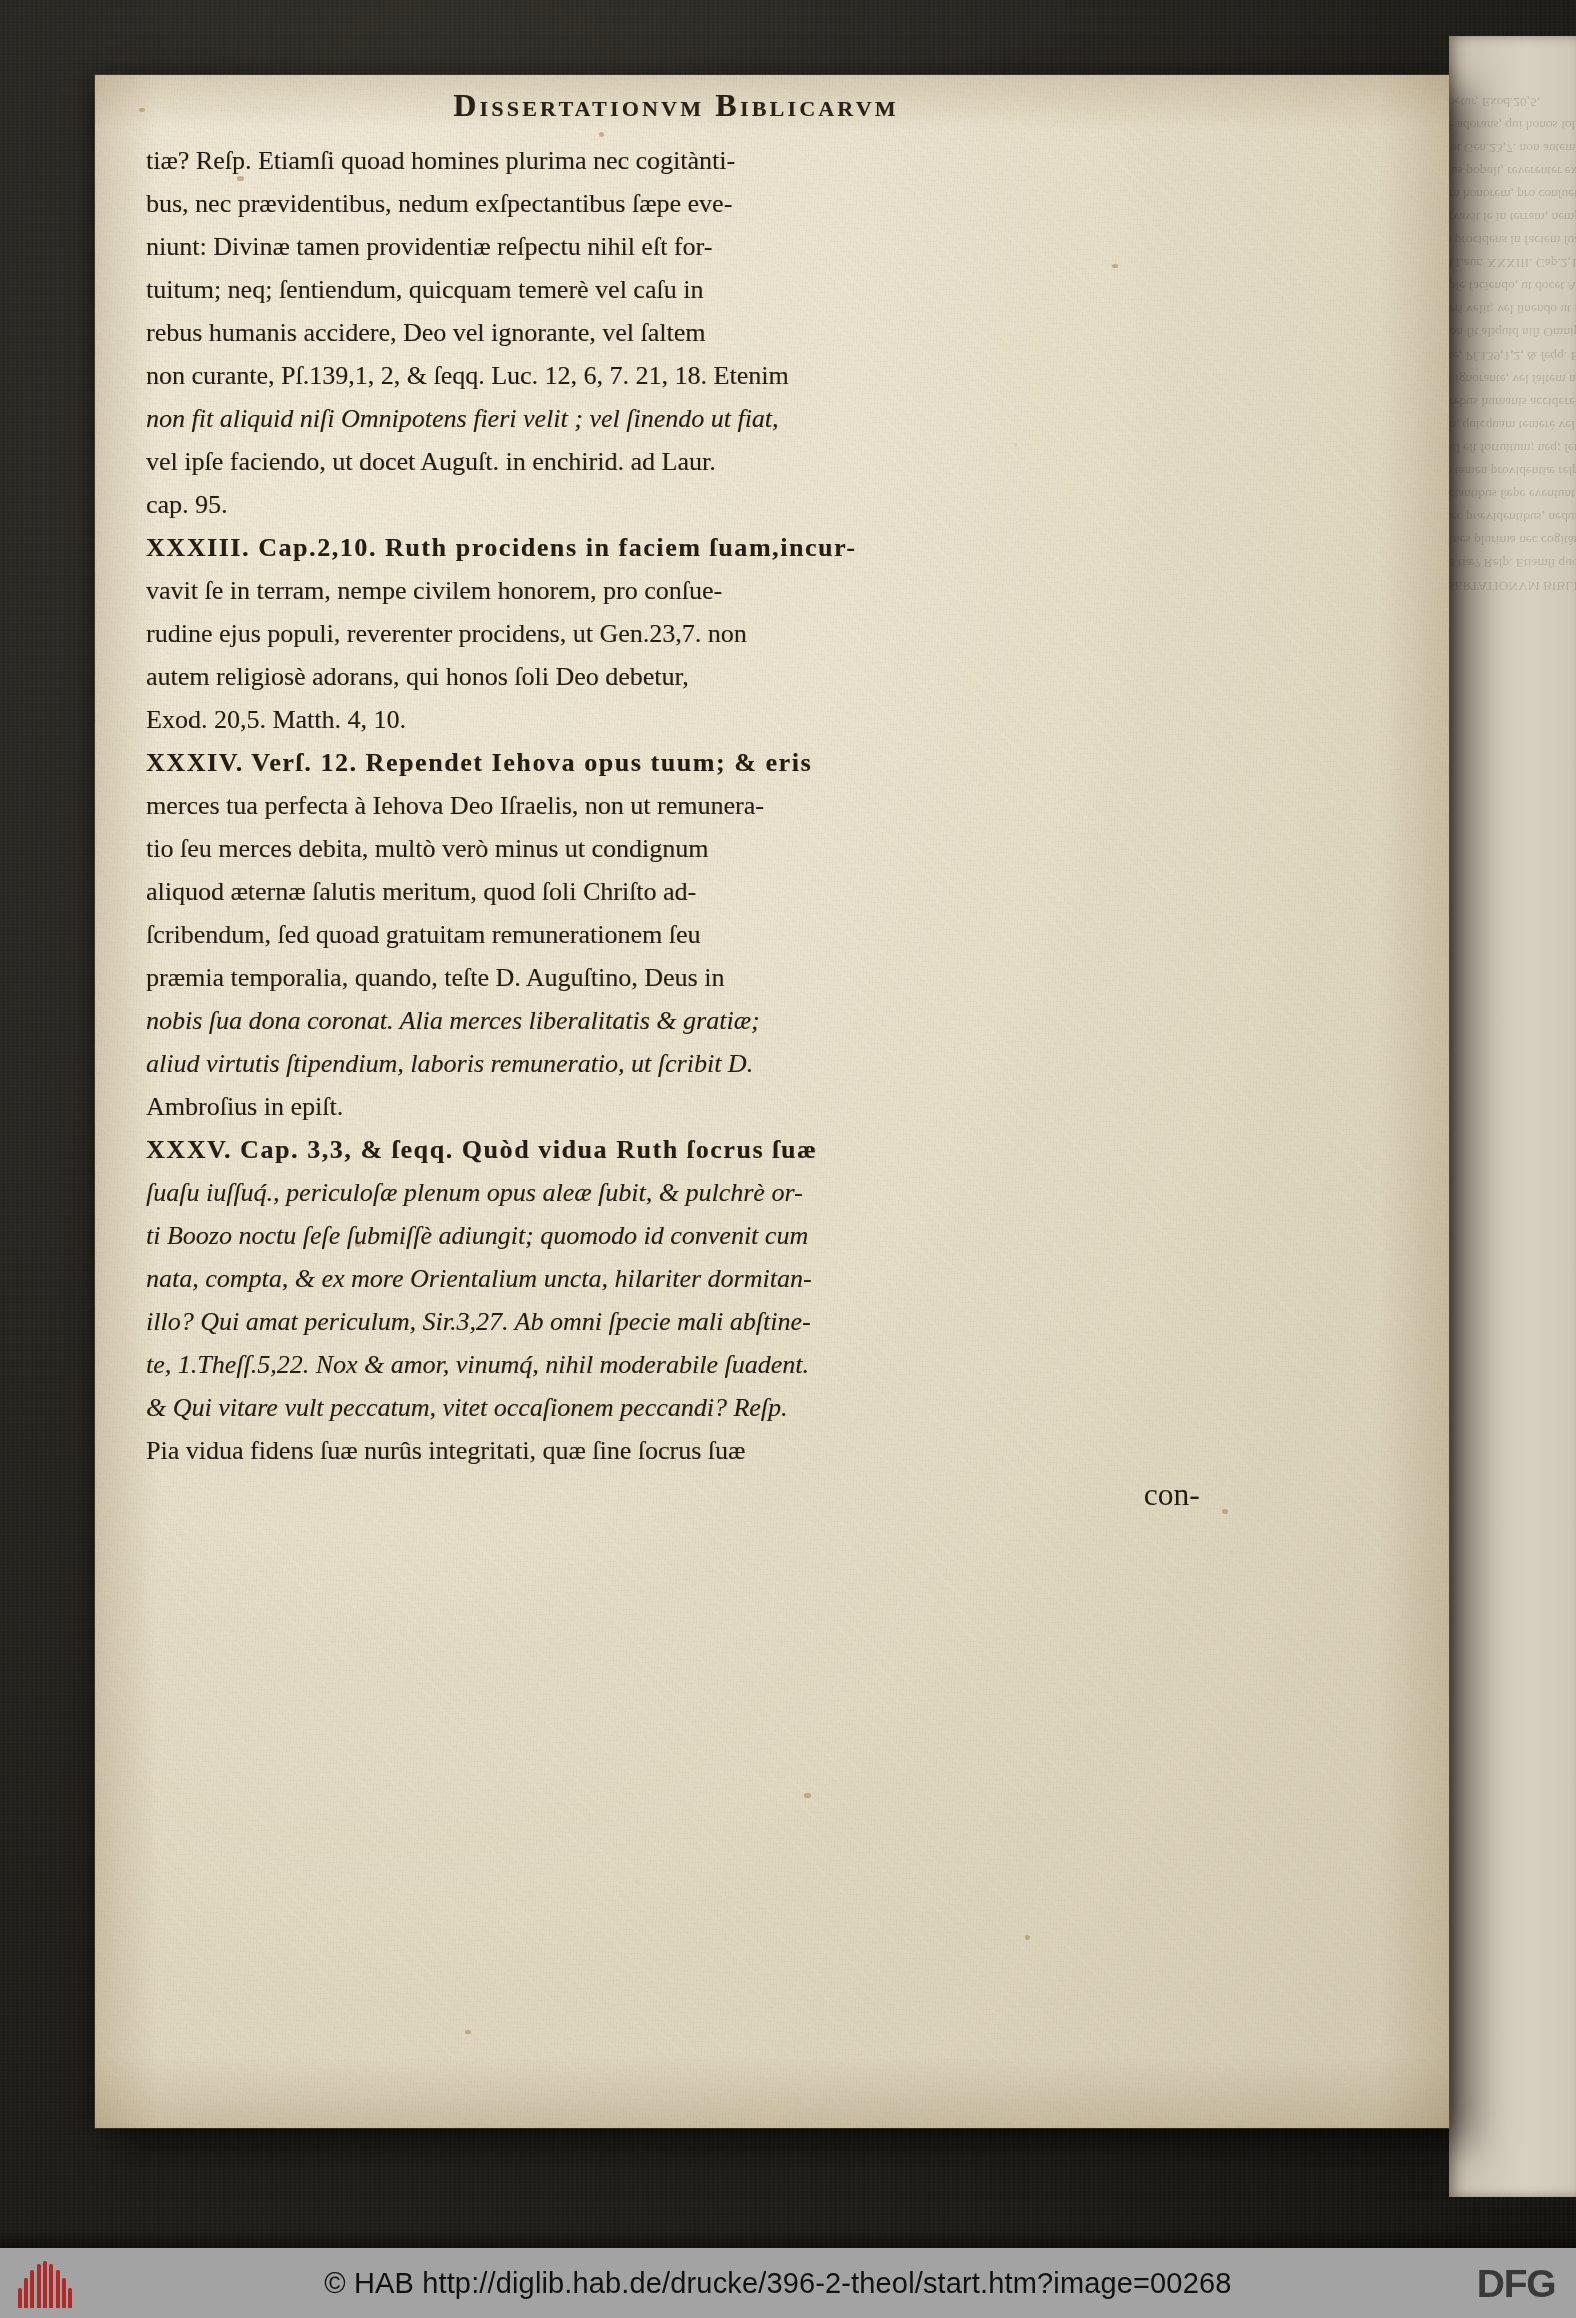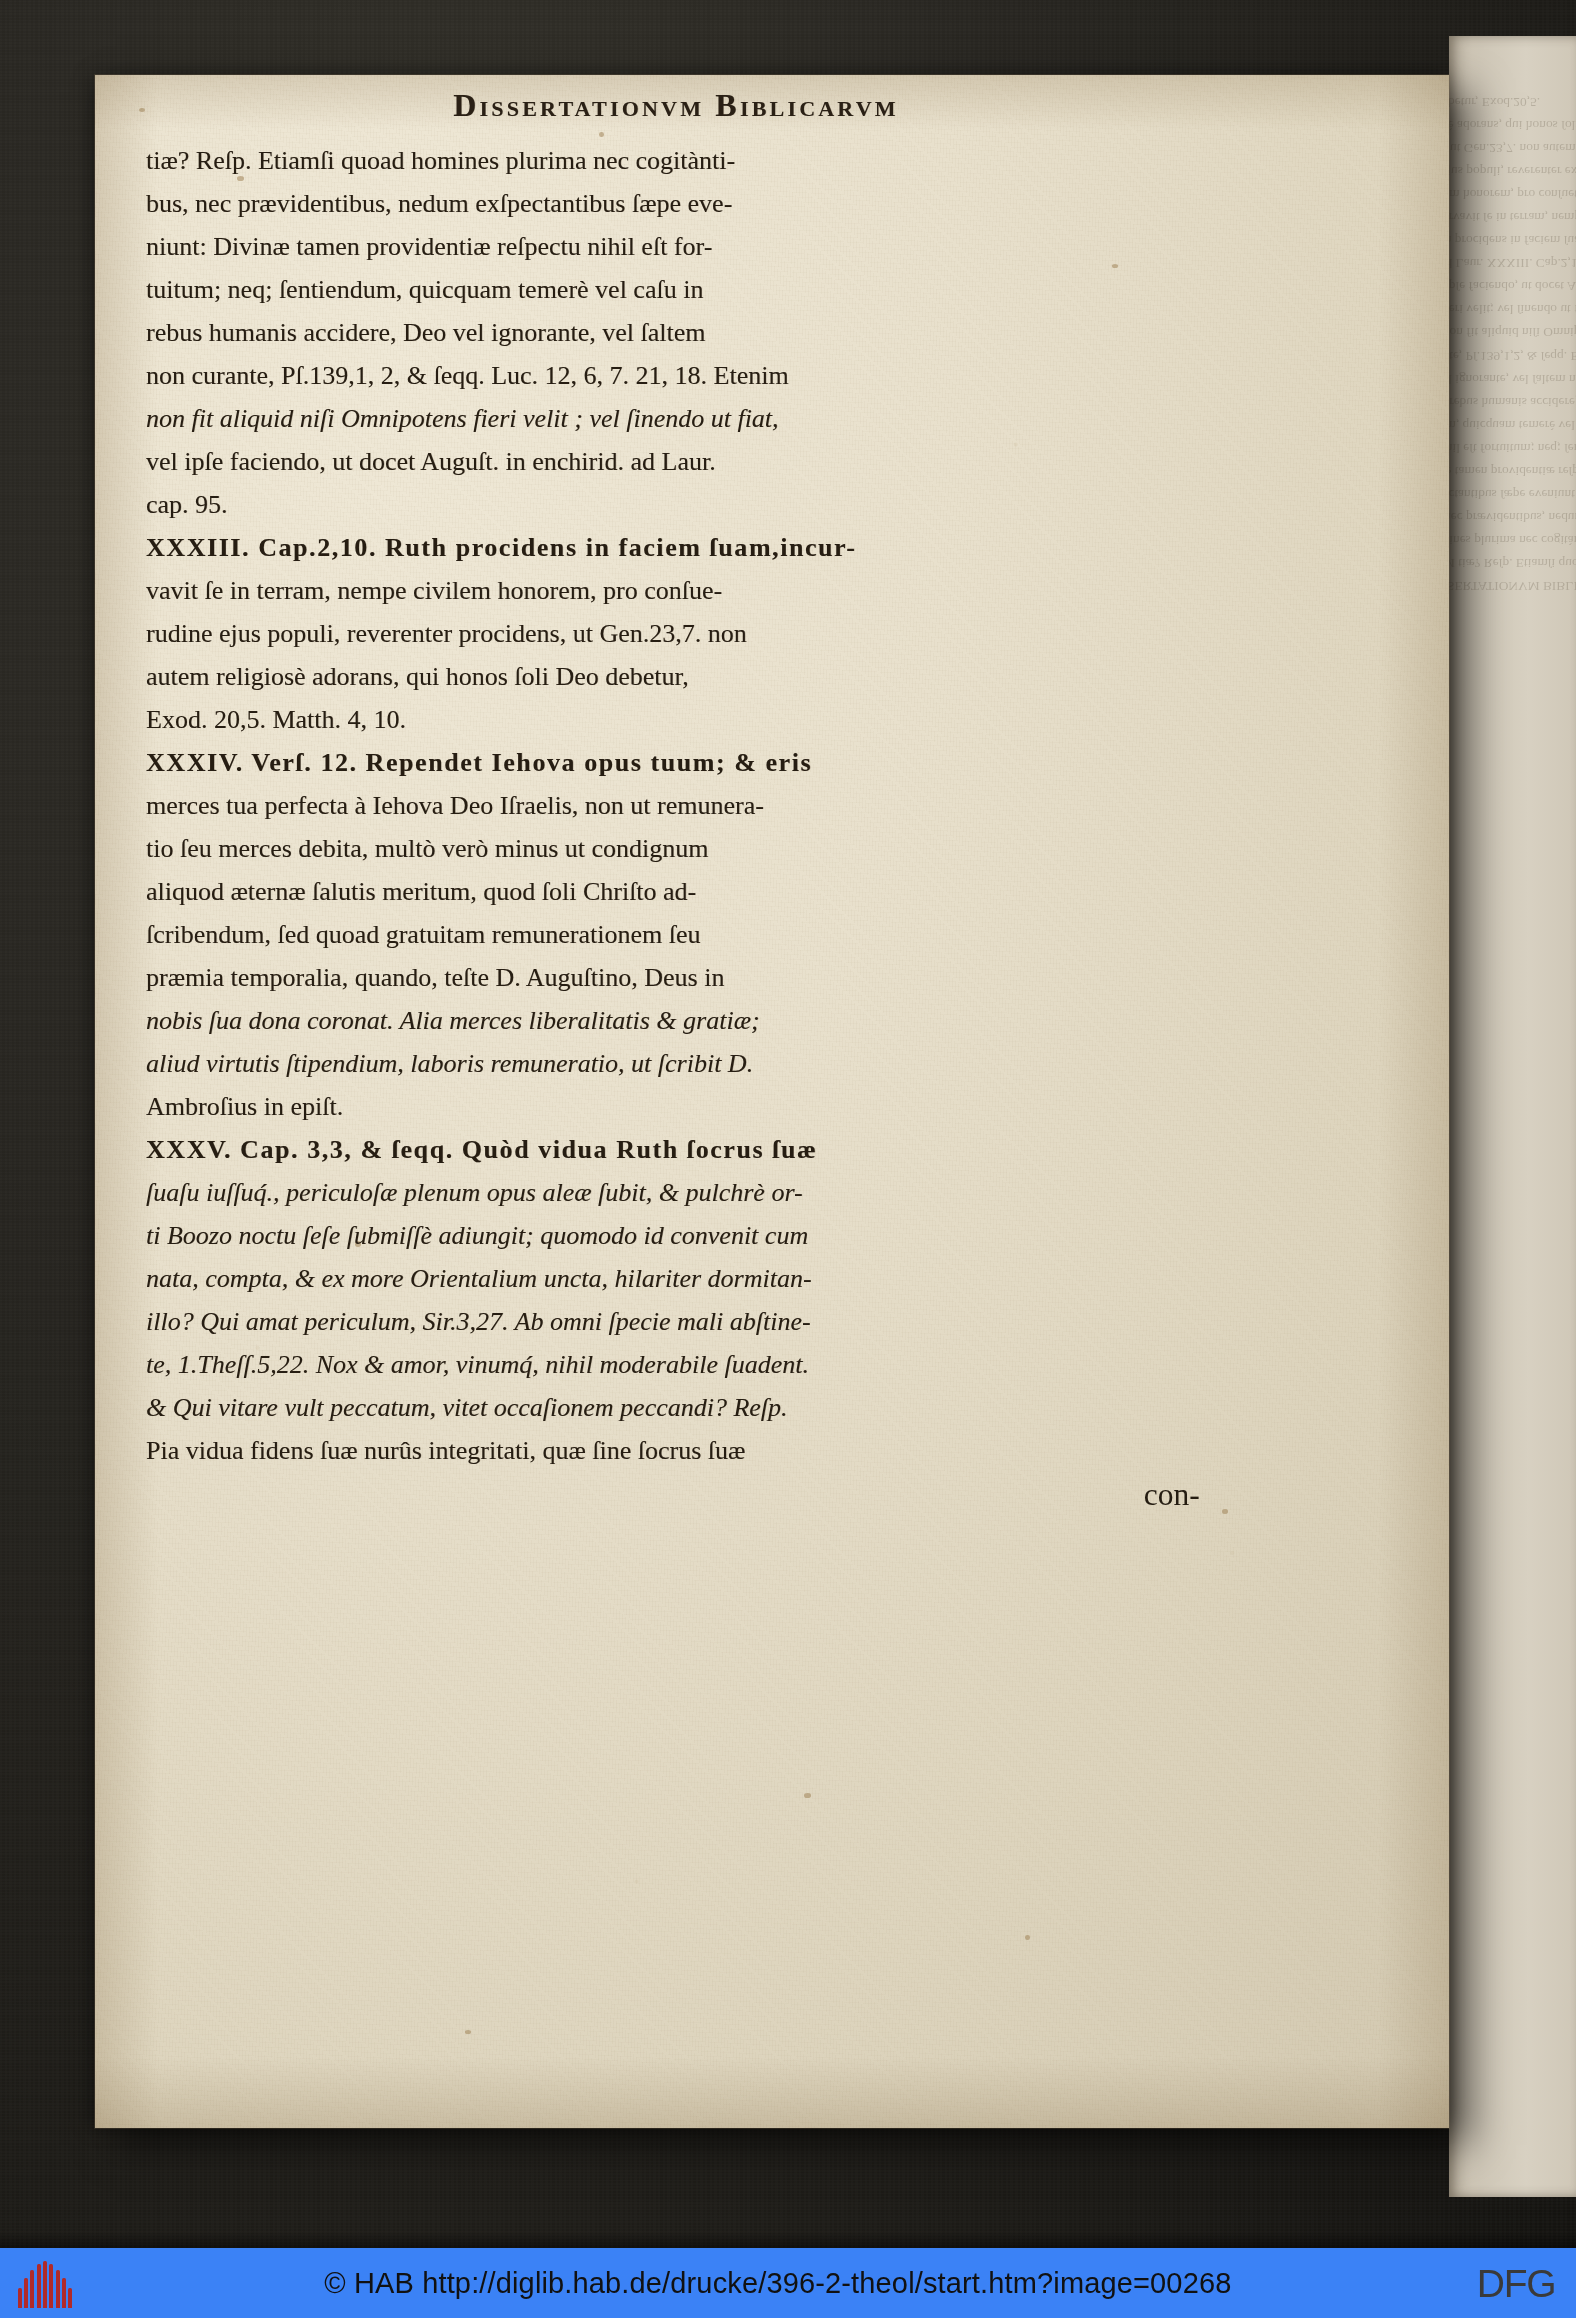"© HAB" #caption-bar { background: #3b82f6 -> #a3a3a3 }
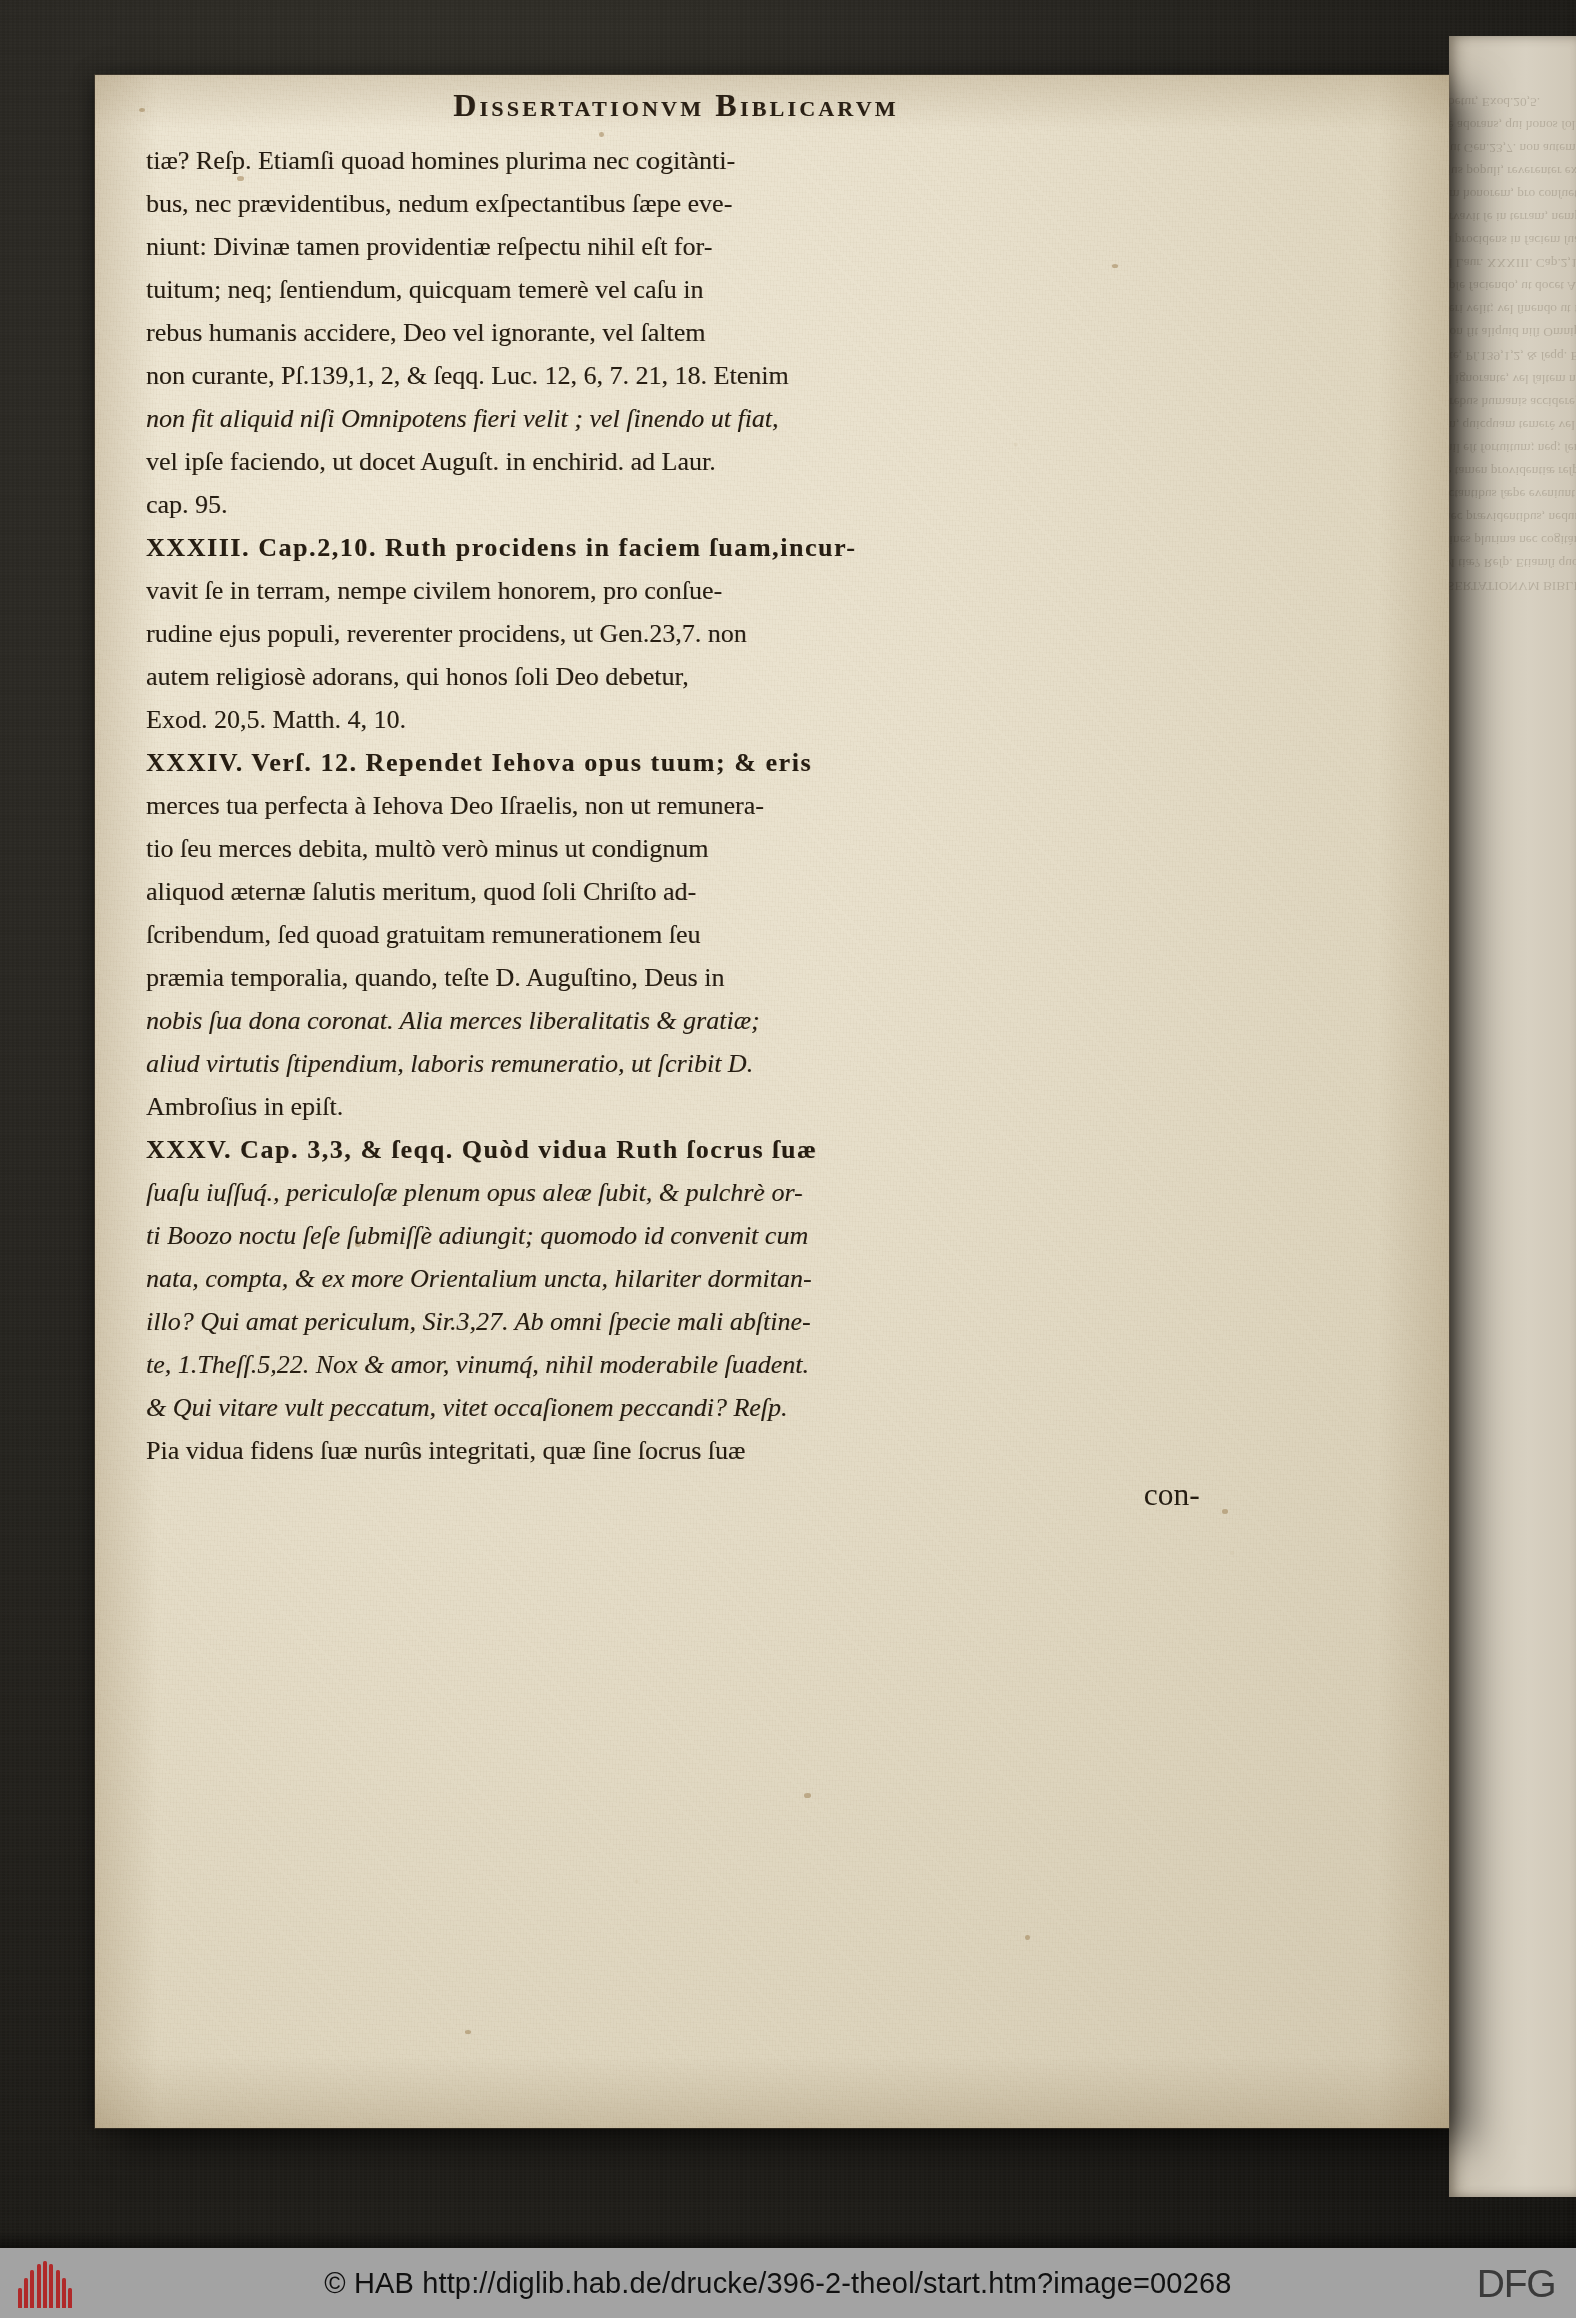"DFG" #dfg-logo { font-weight: 400 -> 700 }
